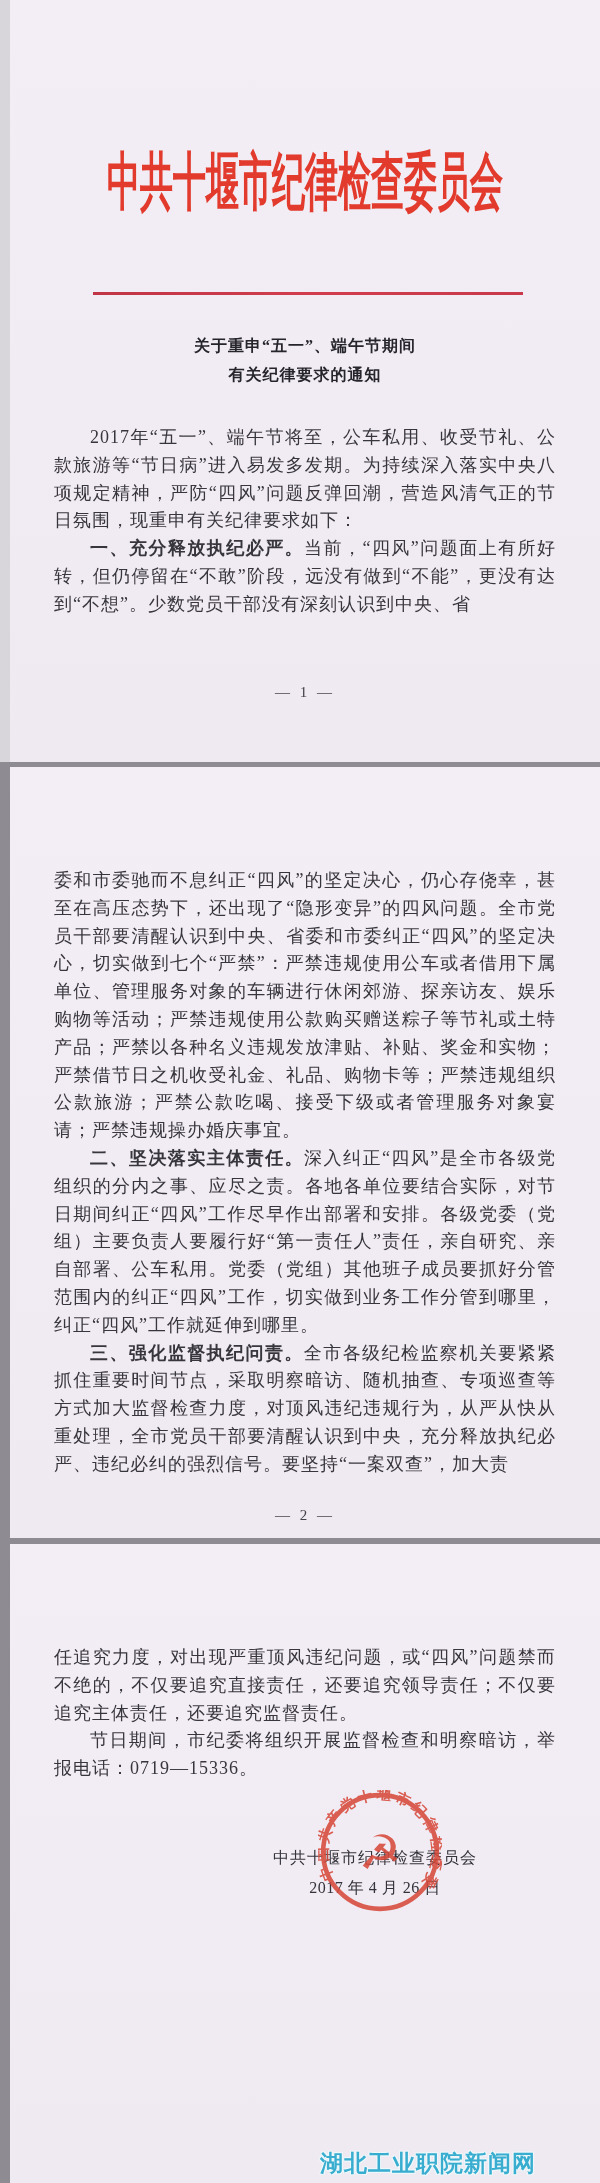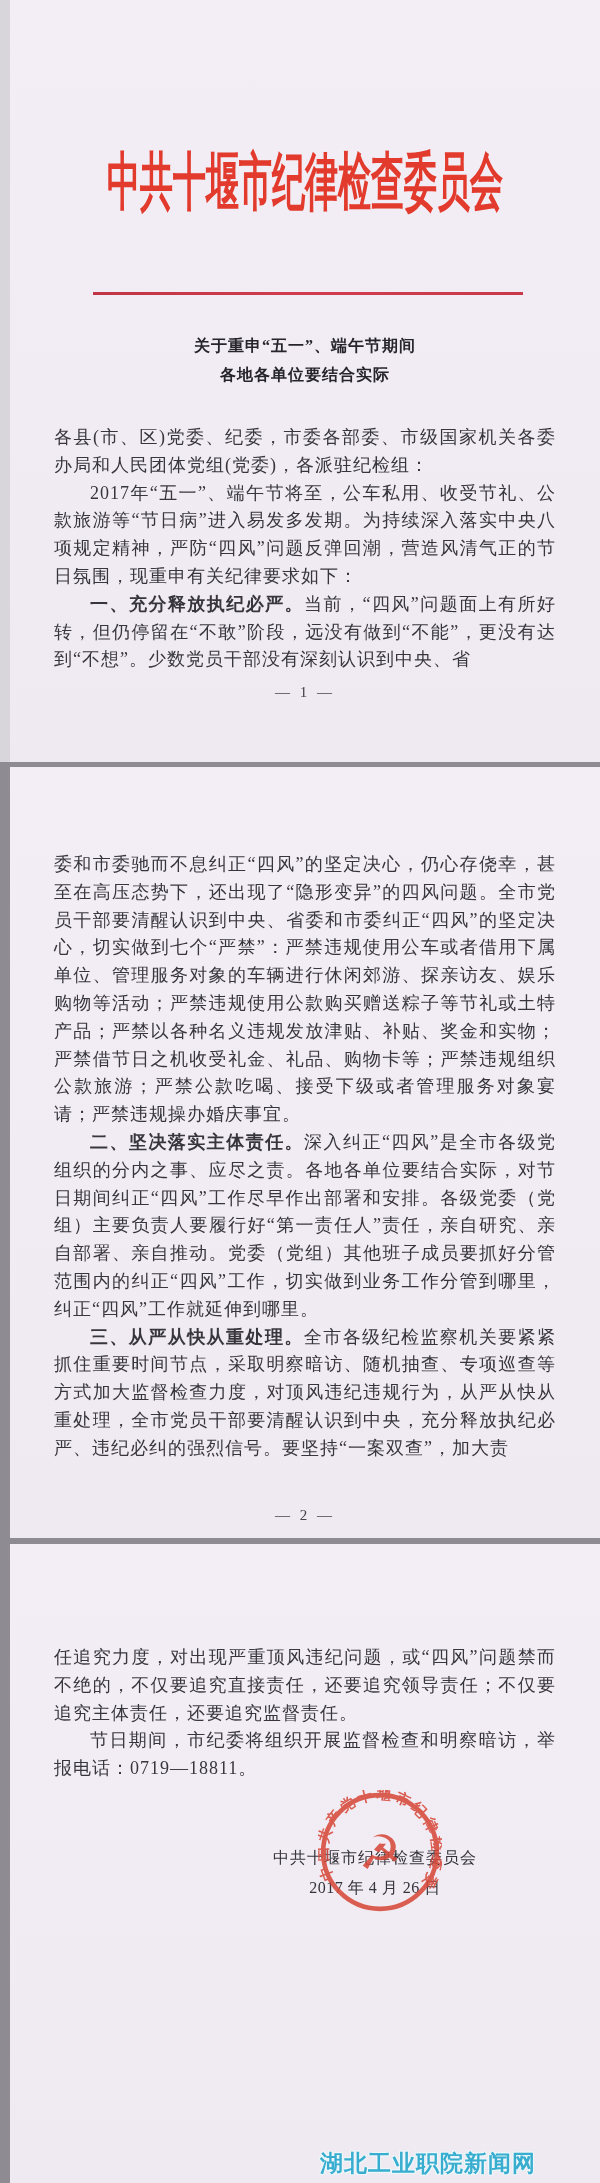"各地各单位要结合实际" div { text: 各地各单位要结合实际 -> 有关纪律要求的通知 }
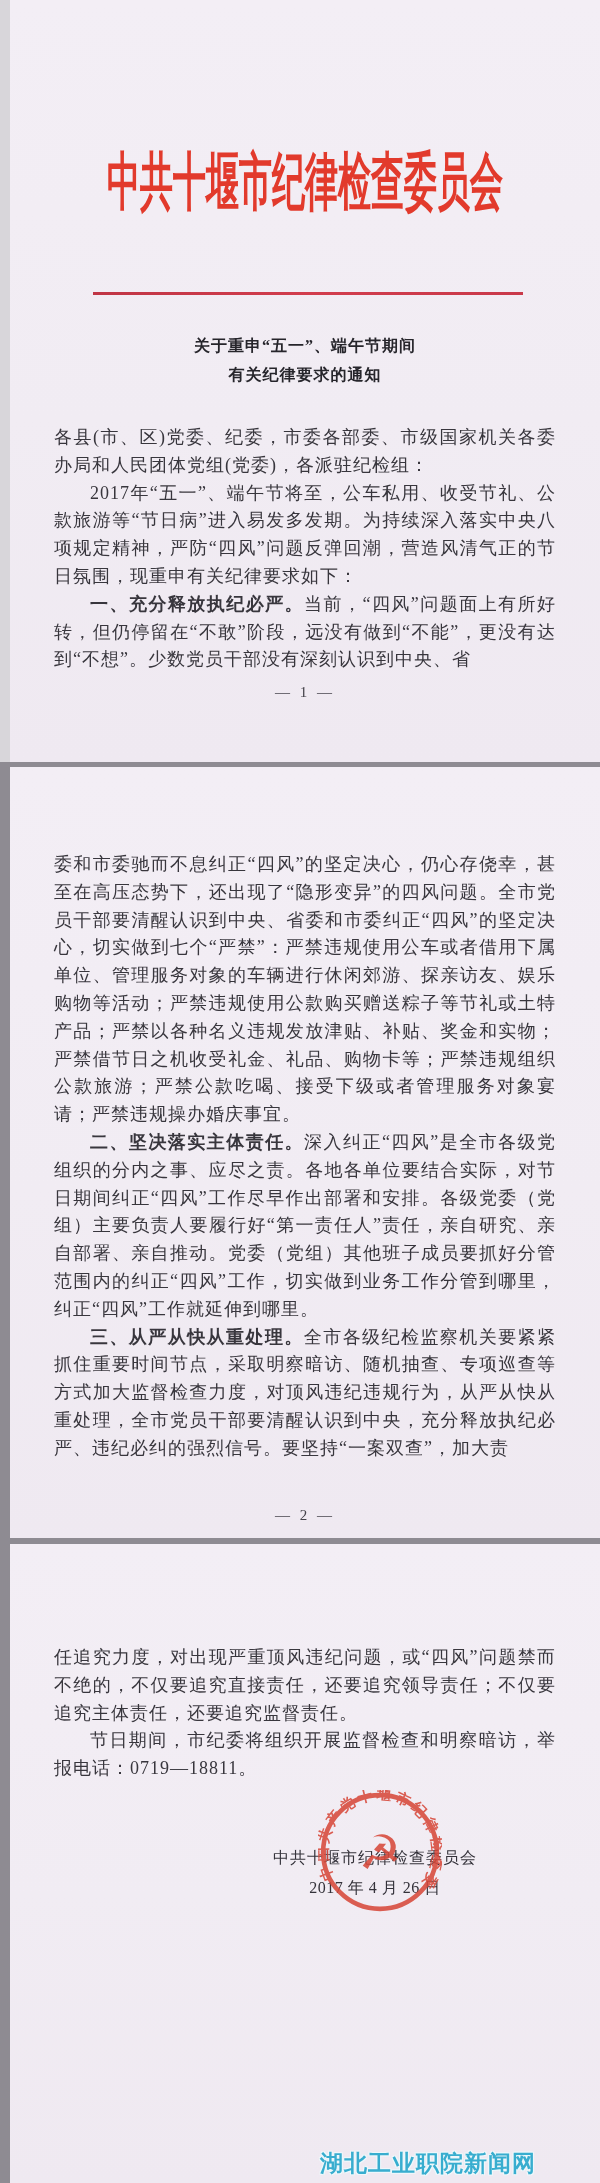"各县(市、区)党委、纪委，市委各部委、市级国家机关各委办局和人民团体党组(党委)" p.para { html: <p><b></b><span>各县(市、区)党委、纪委，市委各部委、市级国家机关各委办局和人民团体党组(党委)，各派驻纪检组：</span></p> -> none }
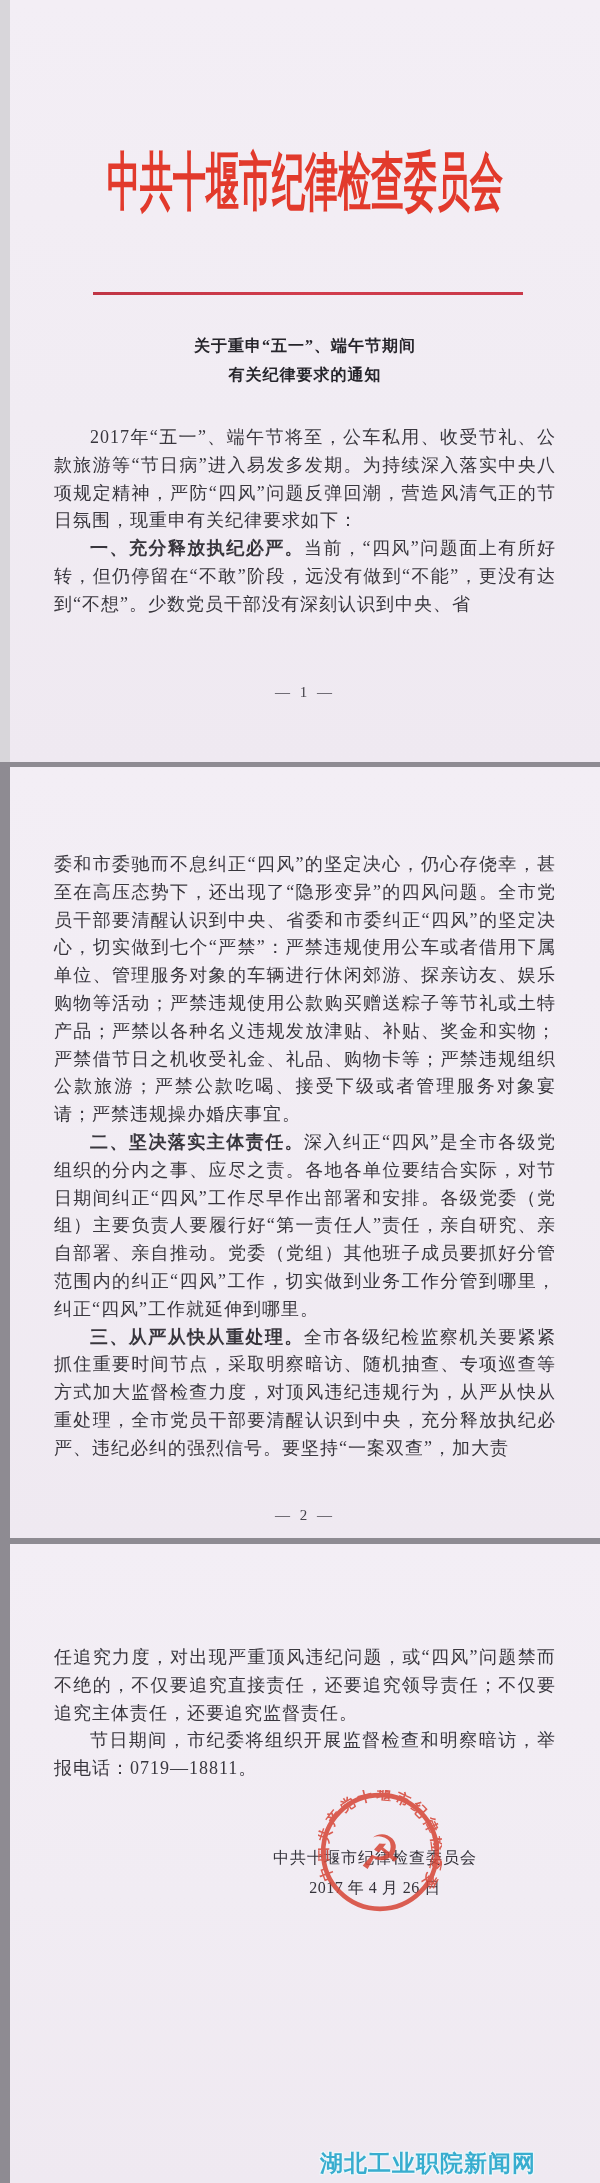"委和市委驰而不息纠正“四风”的坚定决心，仍心存侥幸，甚至在高压态势下，还出现了“" .page2 .body-block { top: 84px -> 100px }
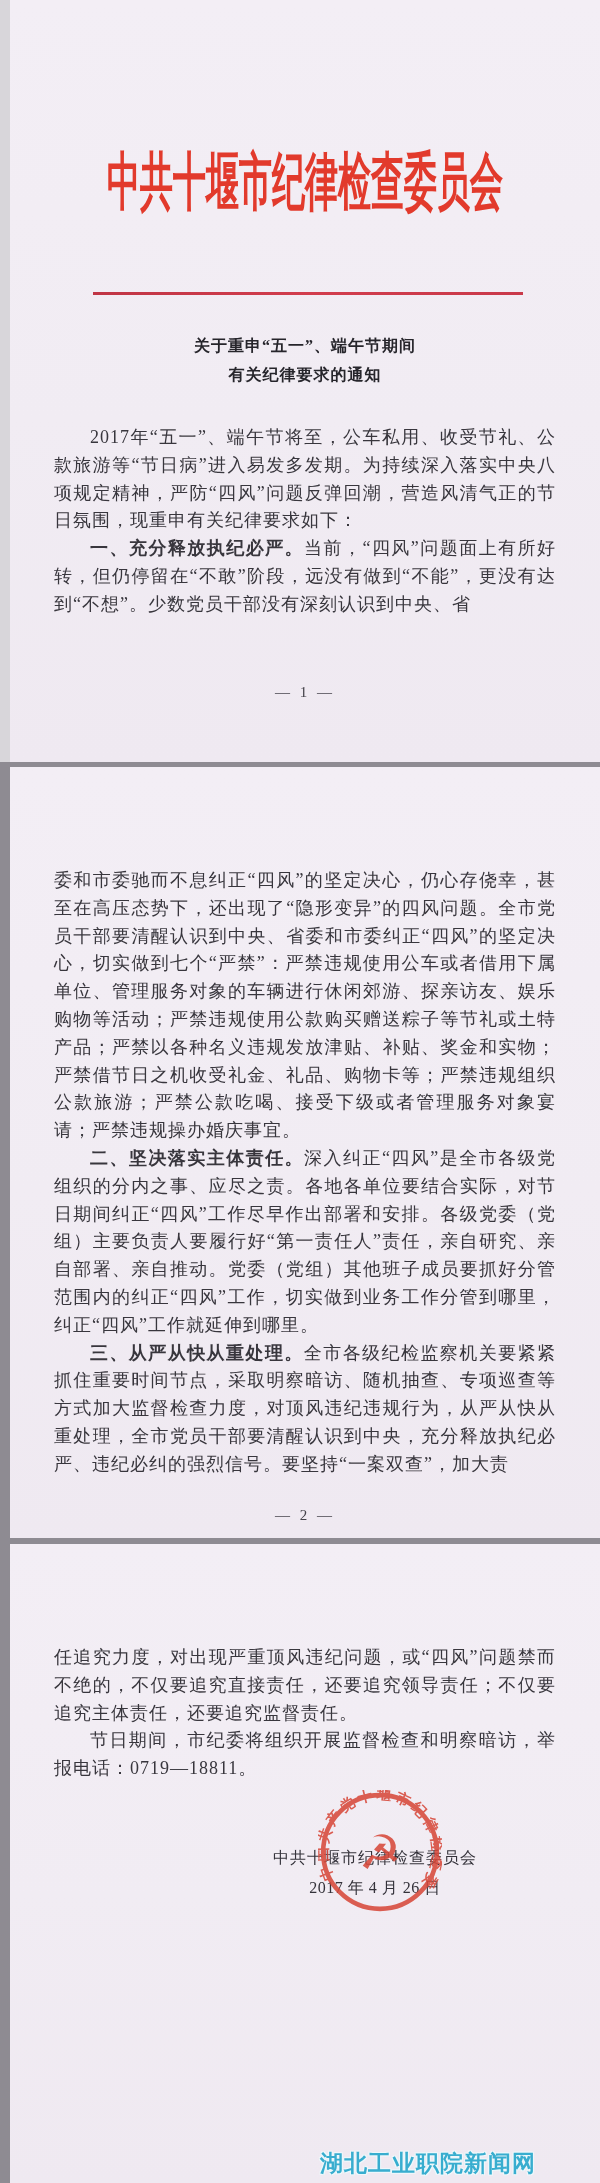"深入纠正“四风”是全市各级党组织的分内之事、应尽之责。各地各单位要结合实际，对节" span { text: 亲自推动 -> 公车私用 }
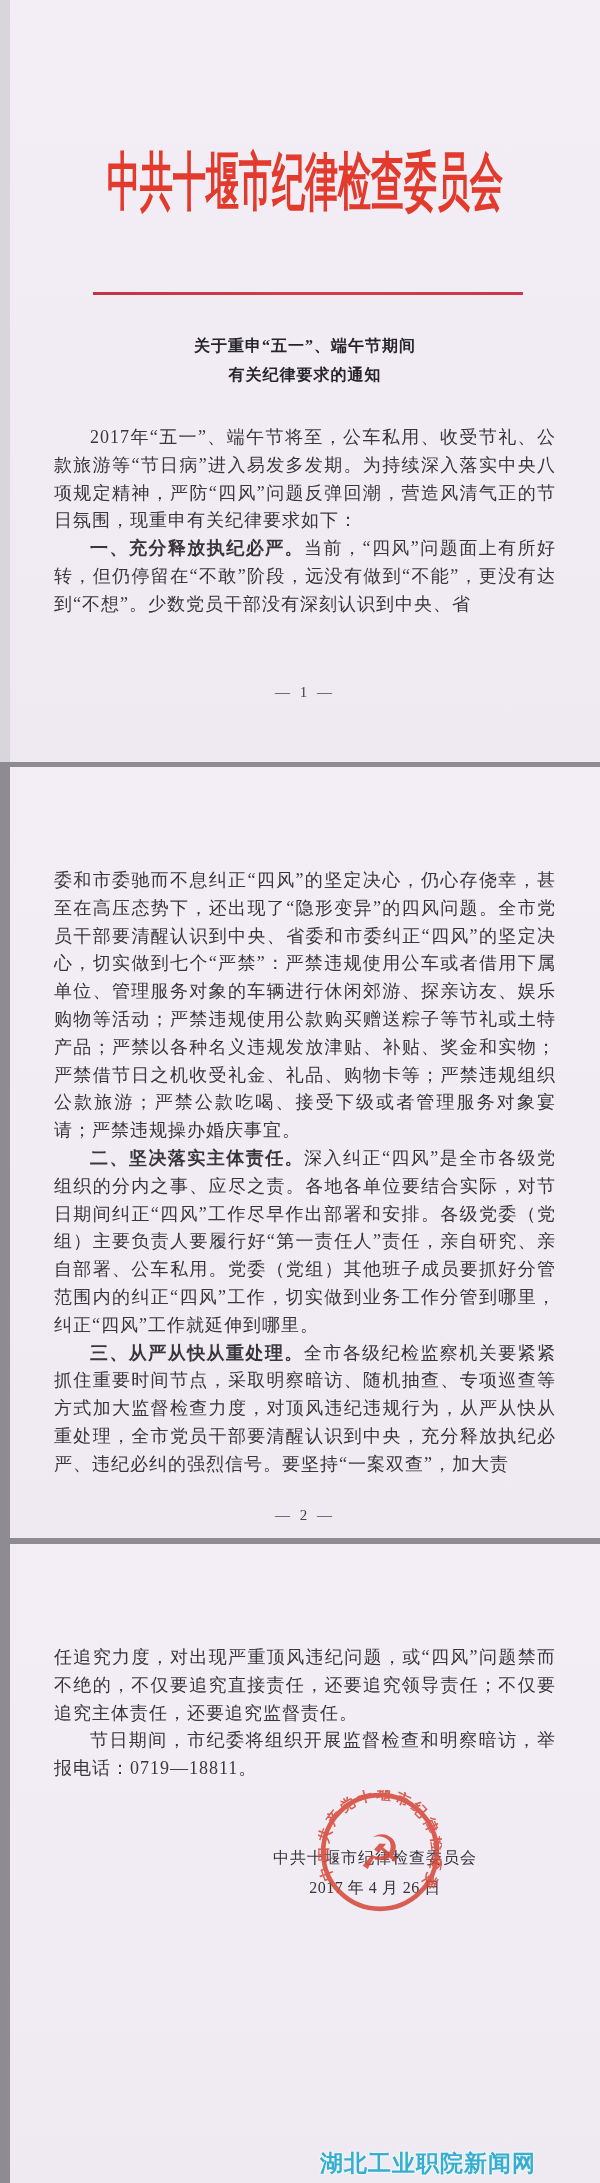"三、从严从快从重处理。" b.lead { text: 从严从快从重处理 -> 强化监督执纪问责 }
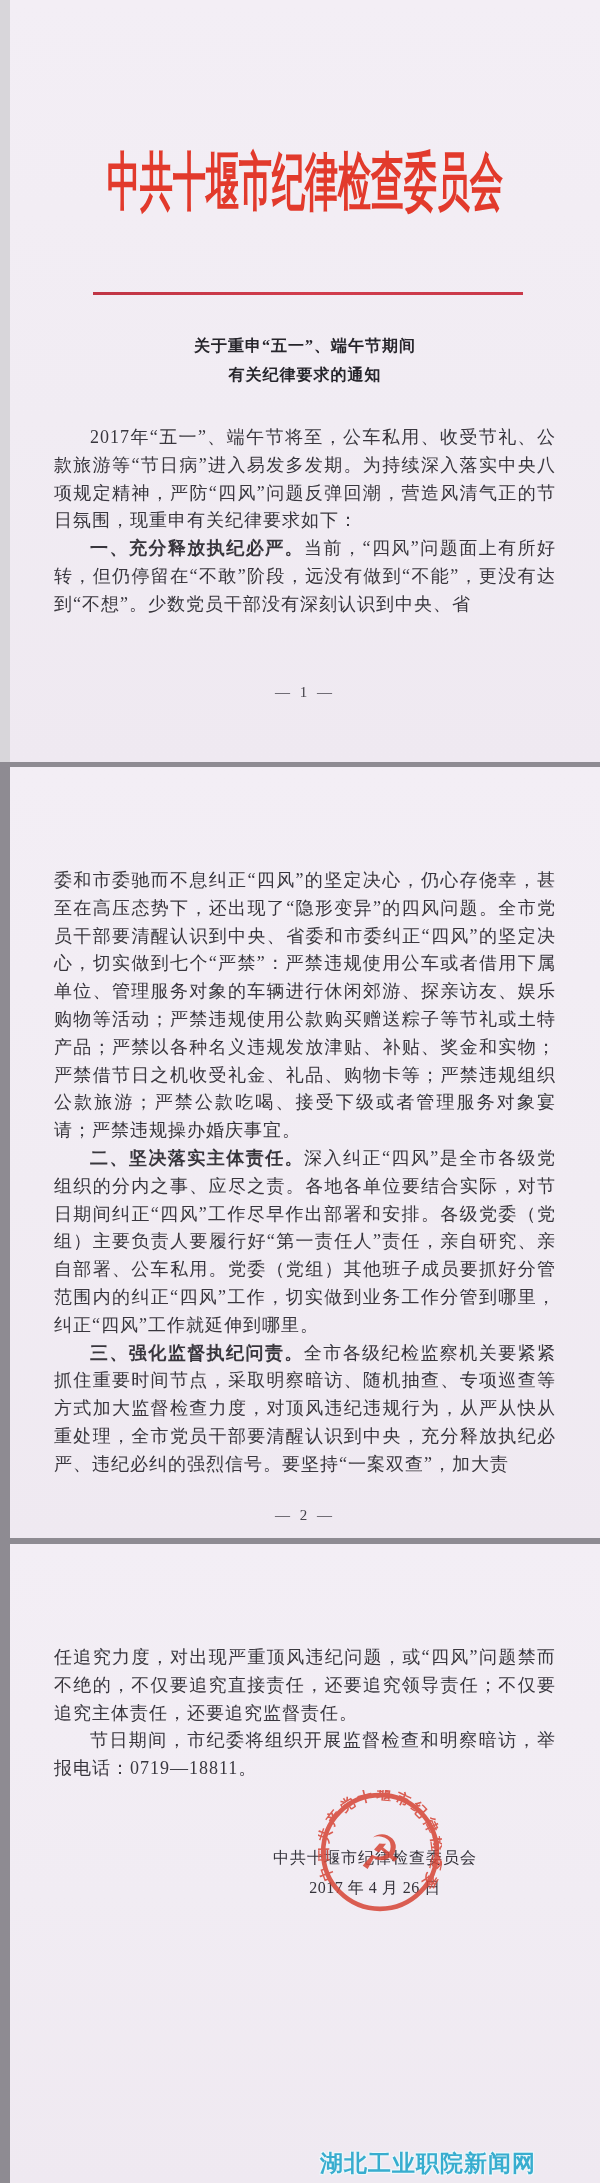"节日期间，市纪委将组织开展监督检查和明察暗访，举报电话：0719—18811。" span { text: 18811 -> 15336 }
